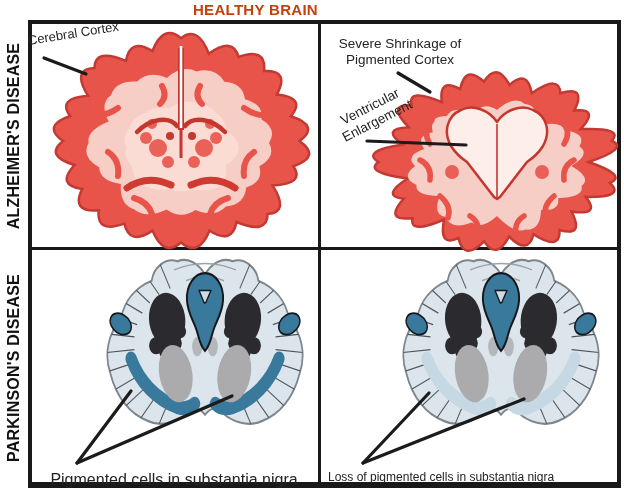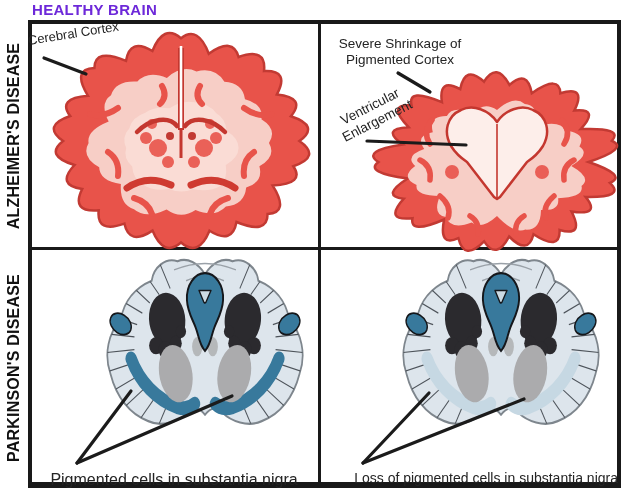"HEALTHY BRAIN" .hdr { color: #6d28d9 -> #c2410c; text-align: left -> right }
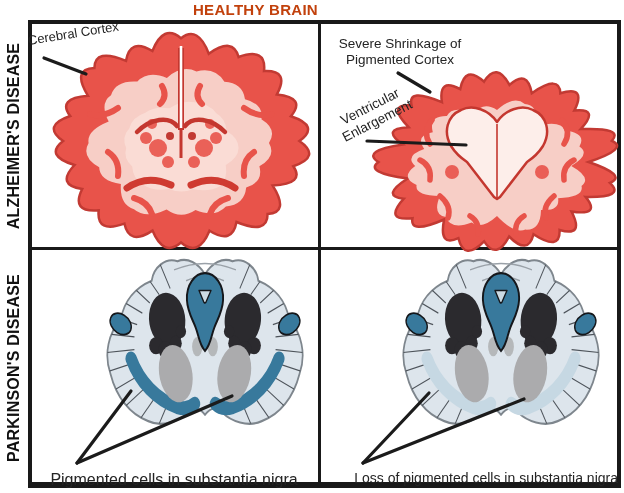"Loss of pigmented cells in" div.ann { font-size: 14px -> 12px; text-align: right -> left }
